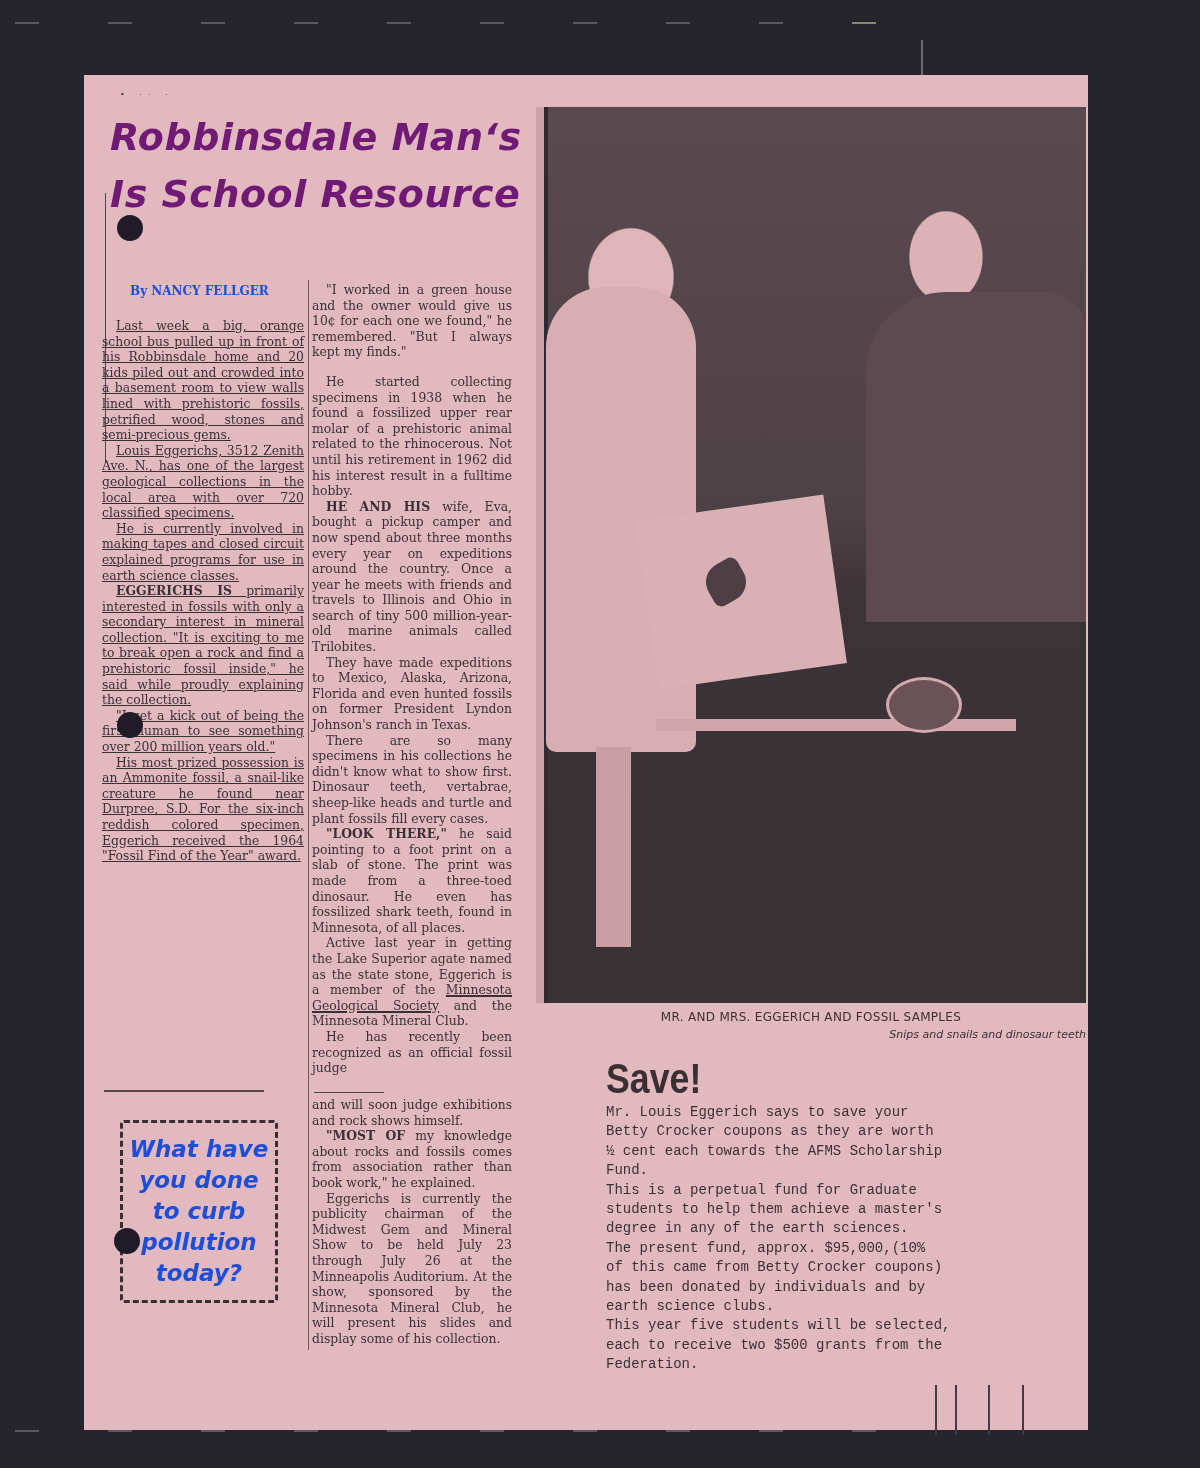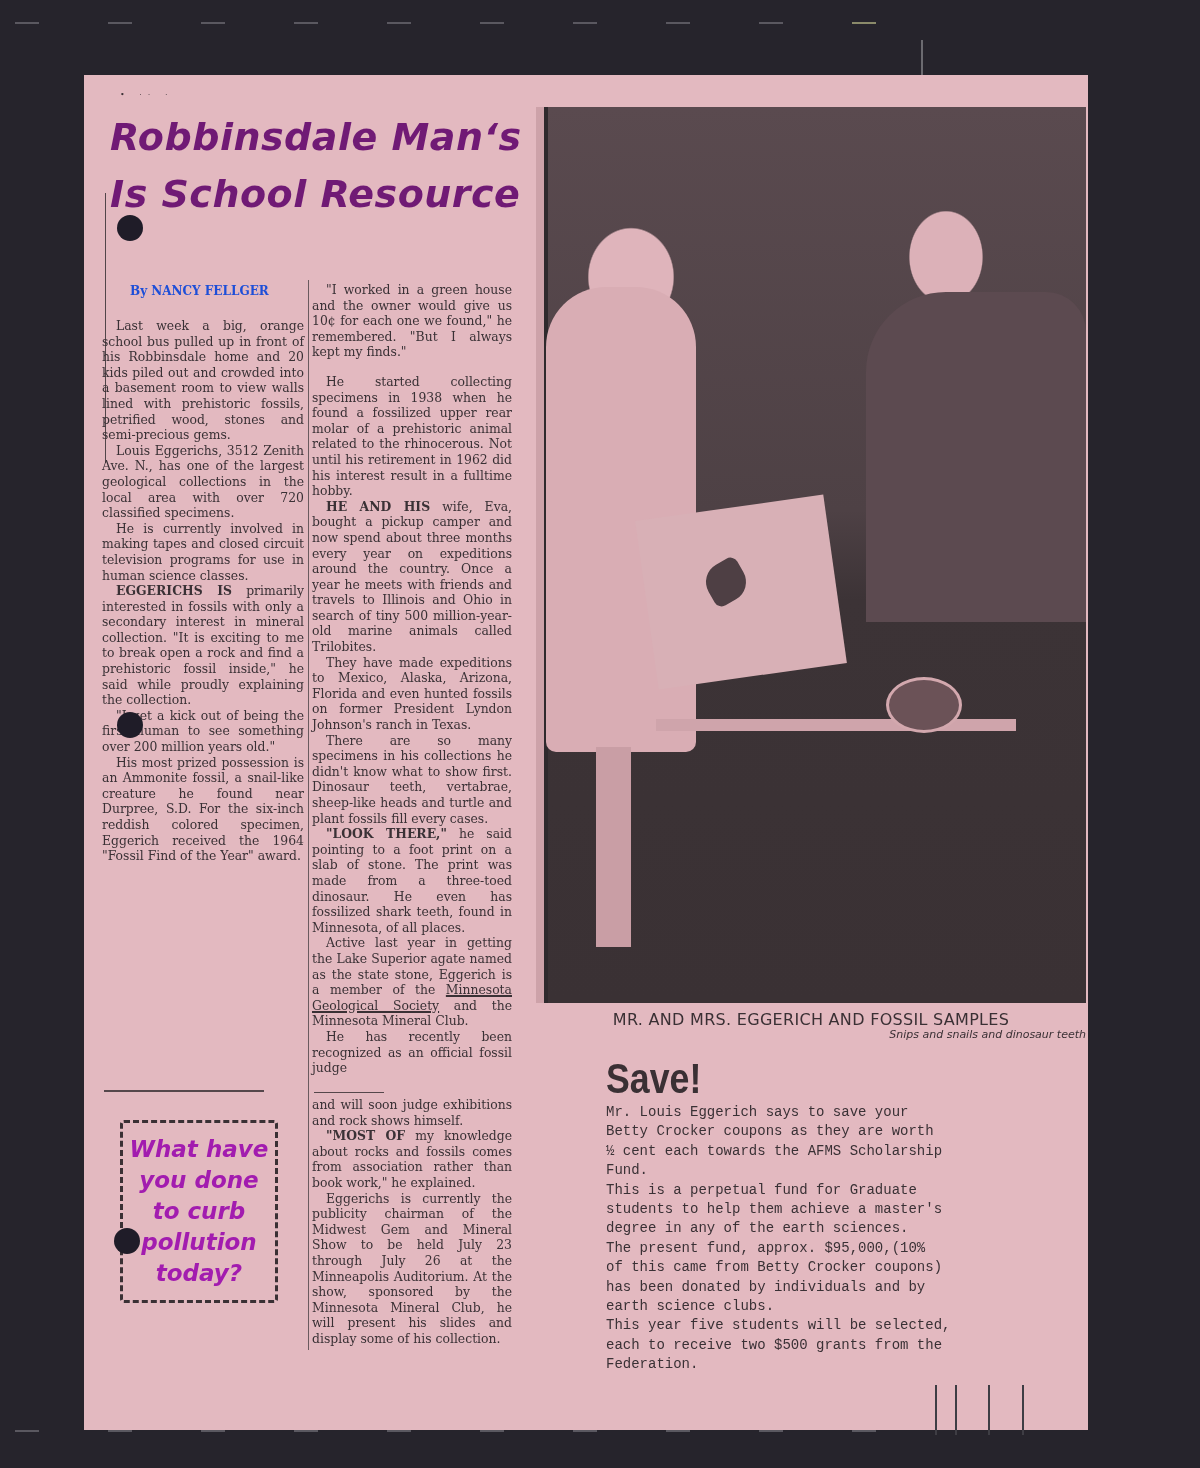"Last week a big, orange" .col1 { text-decoration: none -> underline }
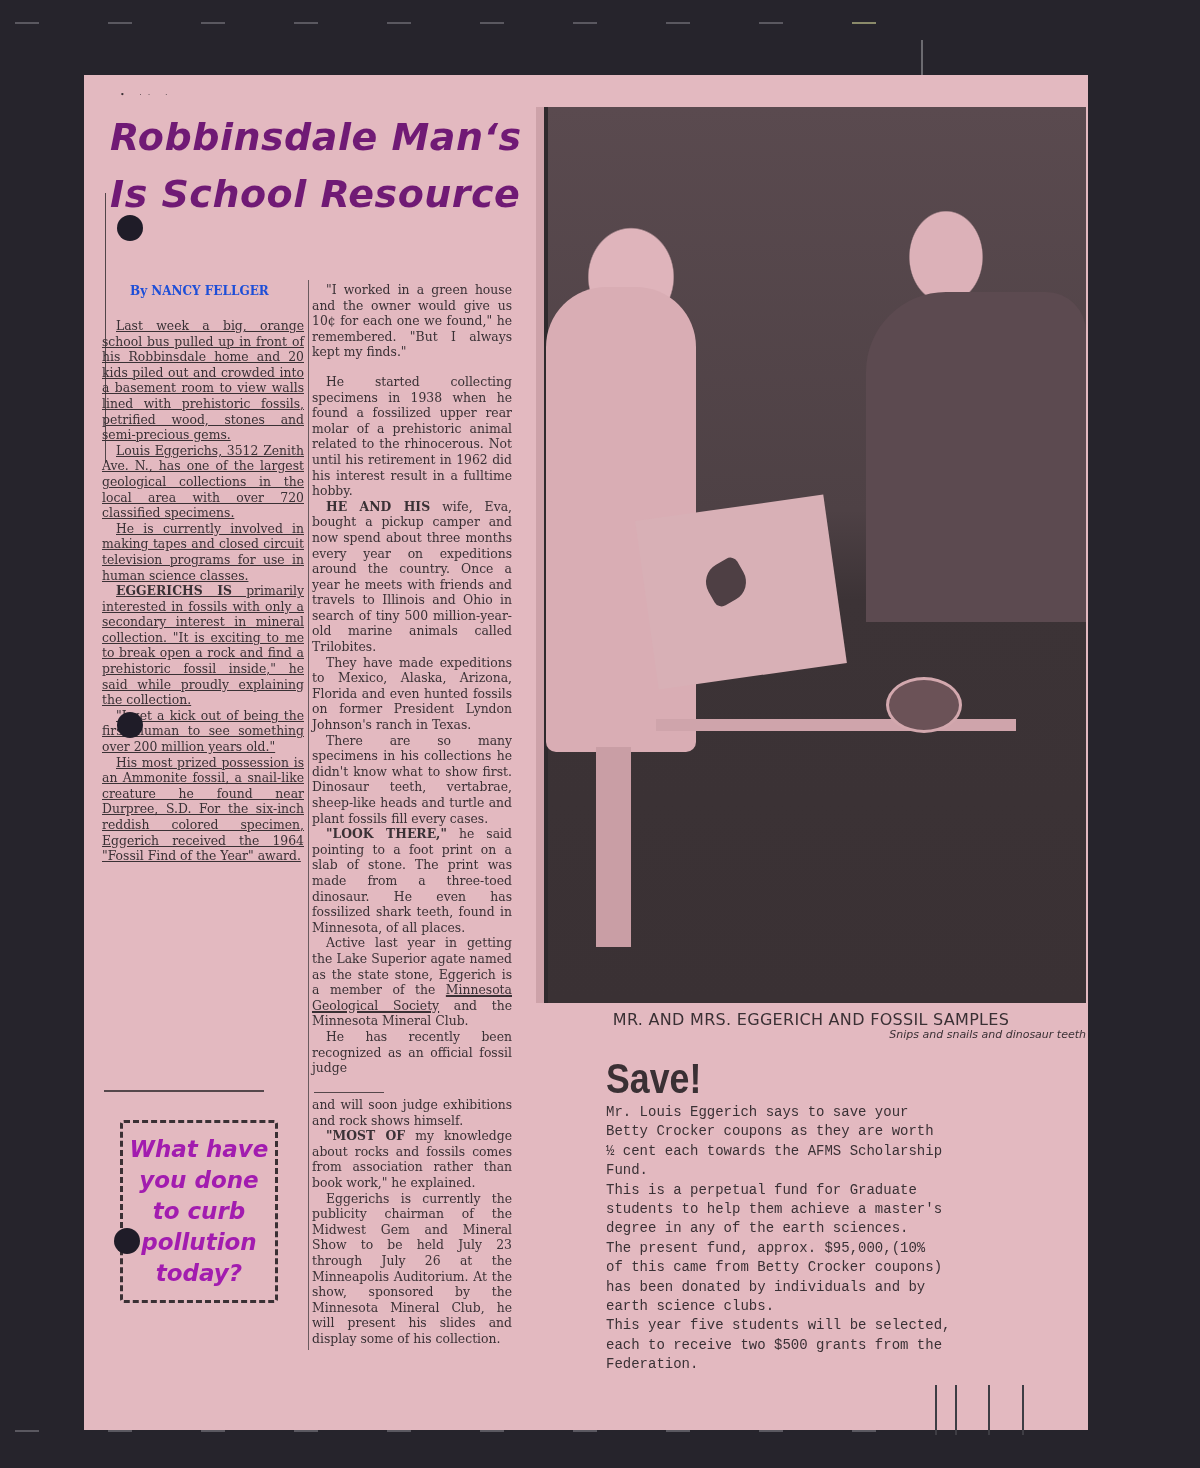"He is currently involved in" p { text: television programs for use in human -> explained programs for use in earth }
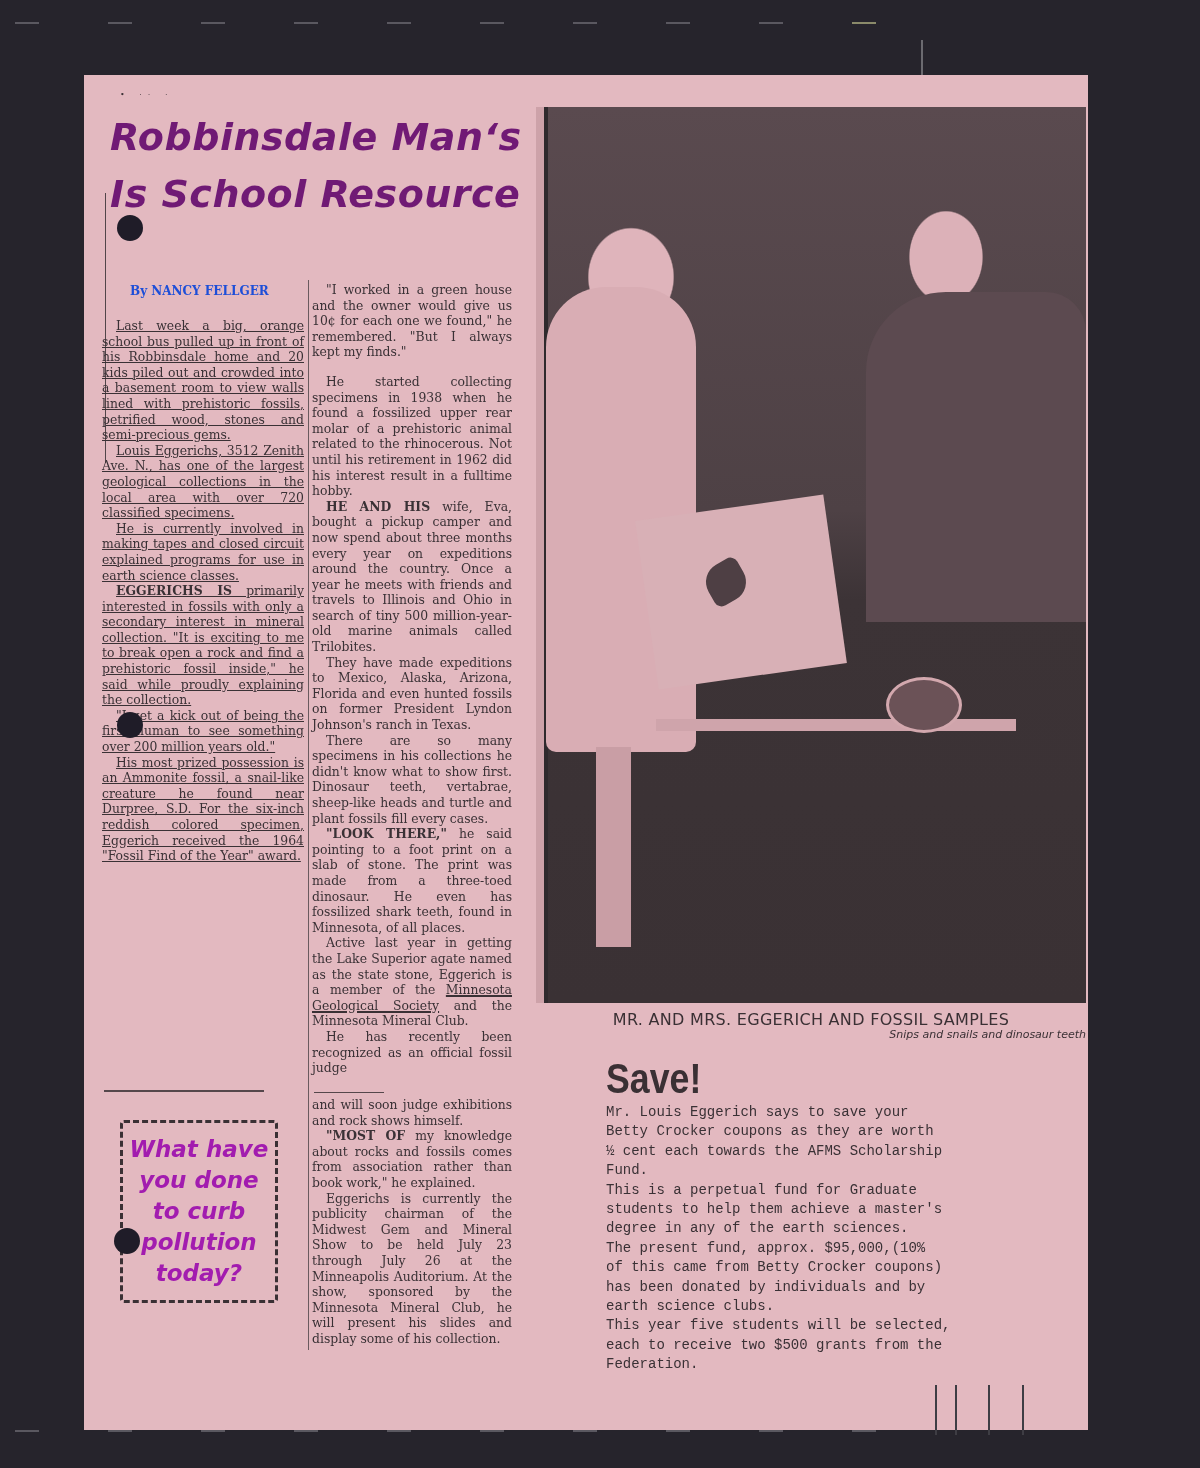"MR. AND MRS. EGGERICH AND" .caption-main { font-size: 16px -> 12px }
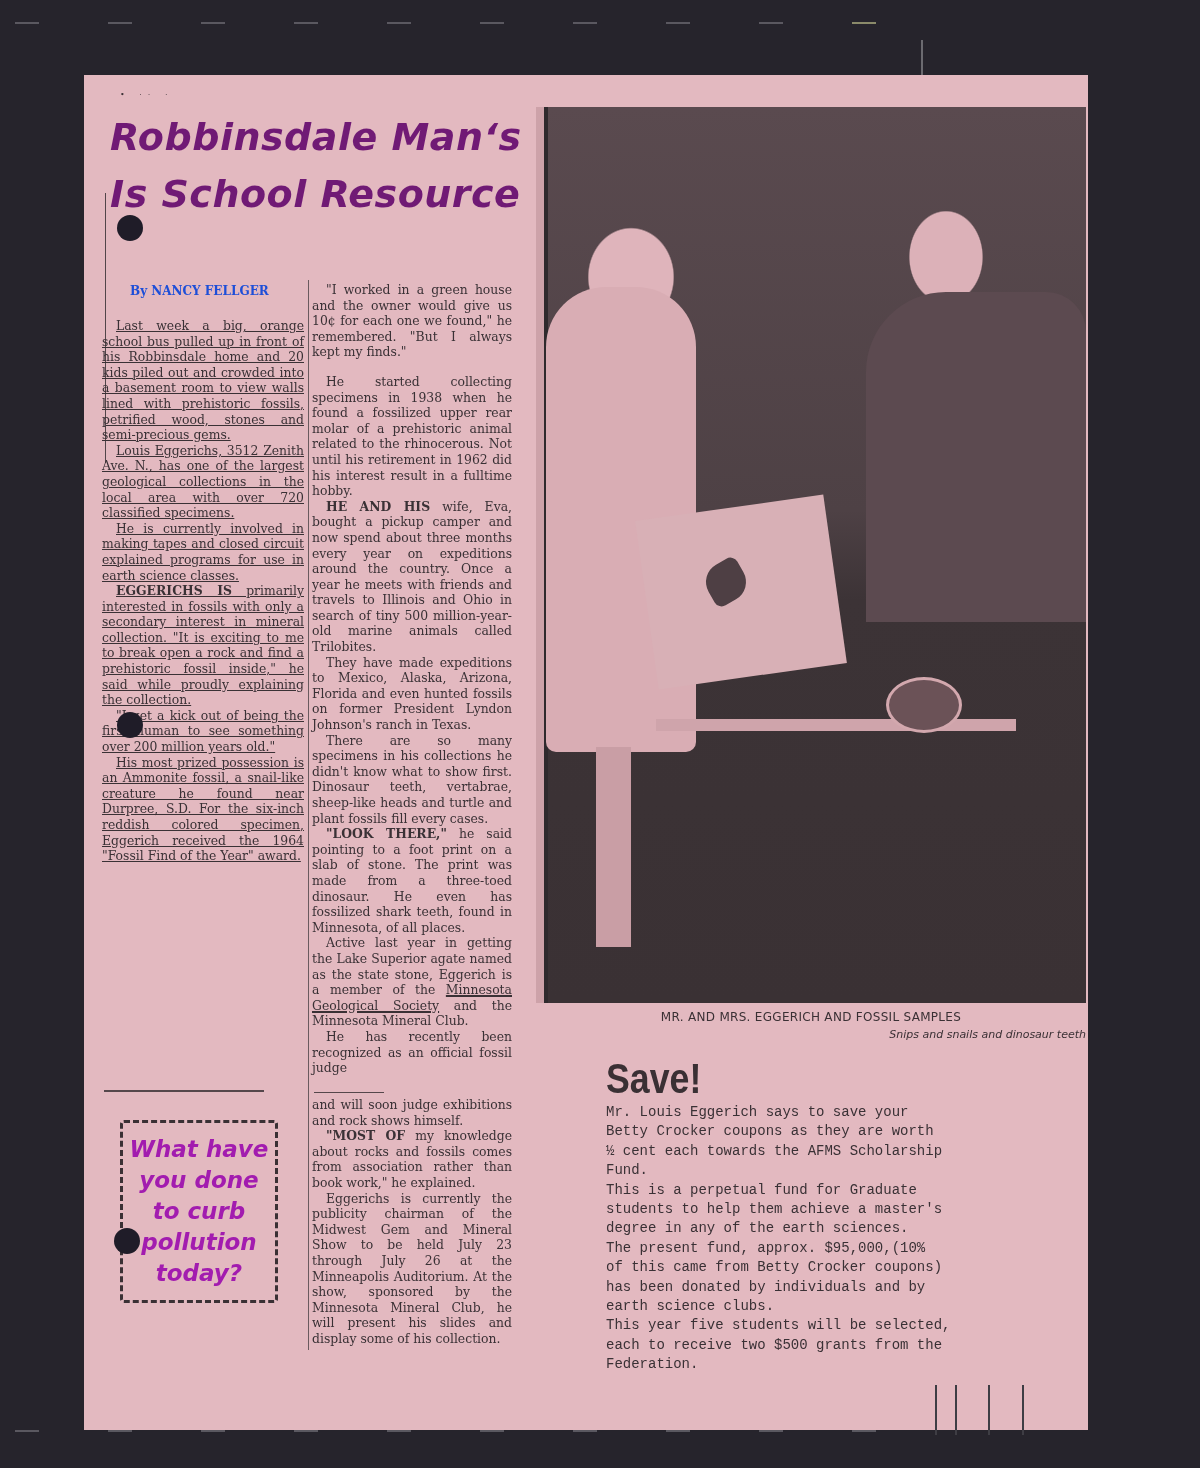"What have you done to" .pollution-box { color: #a21caf -> #1d4ed8 }
